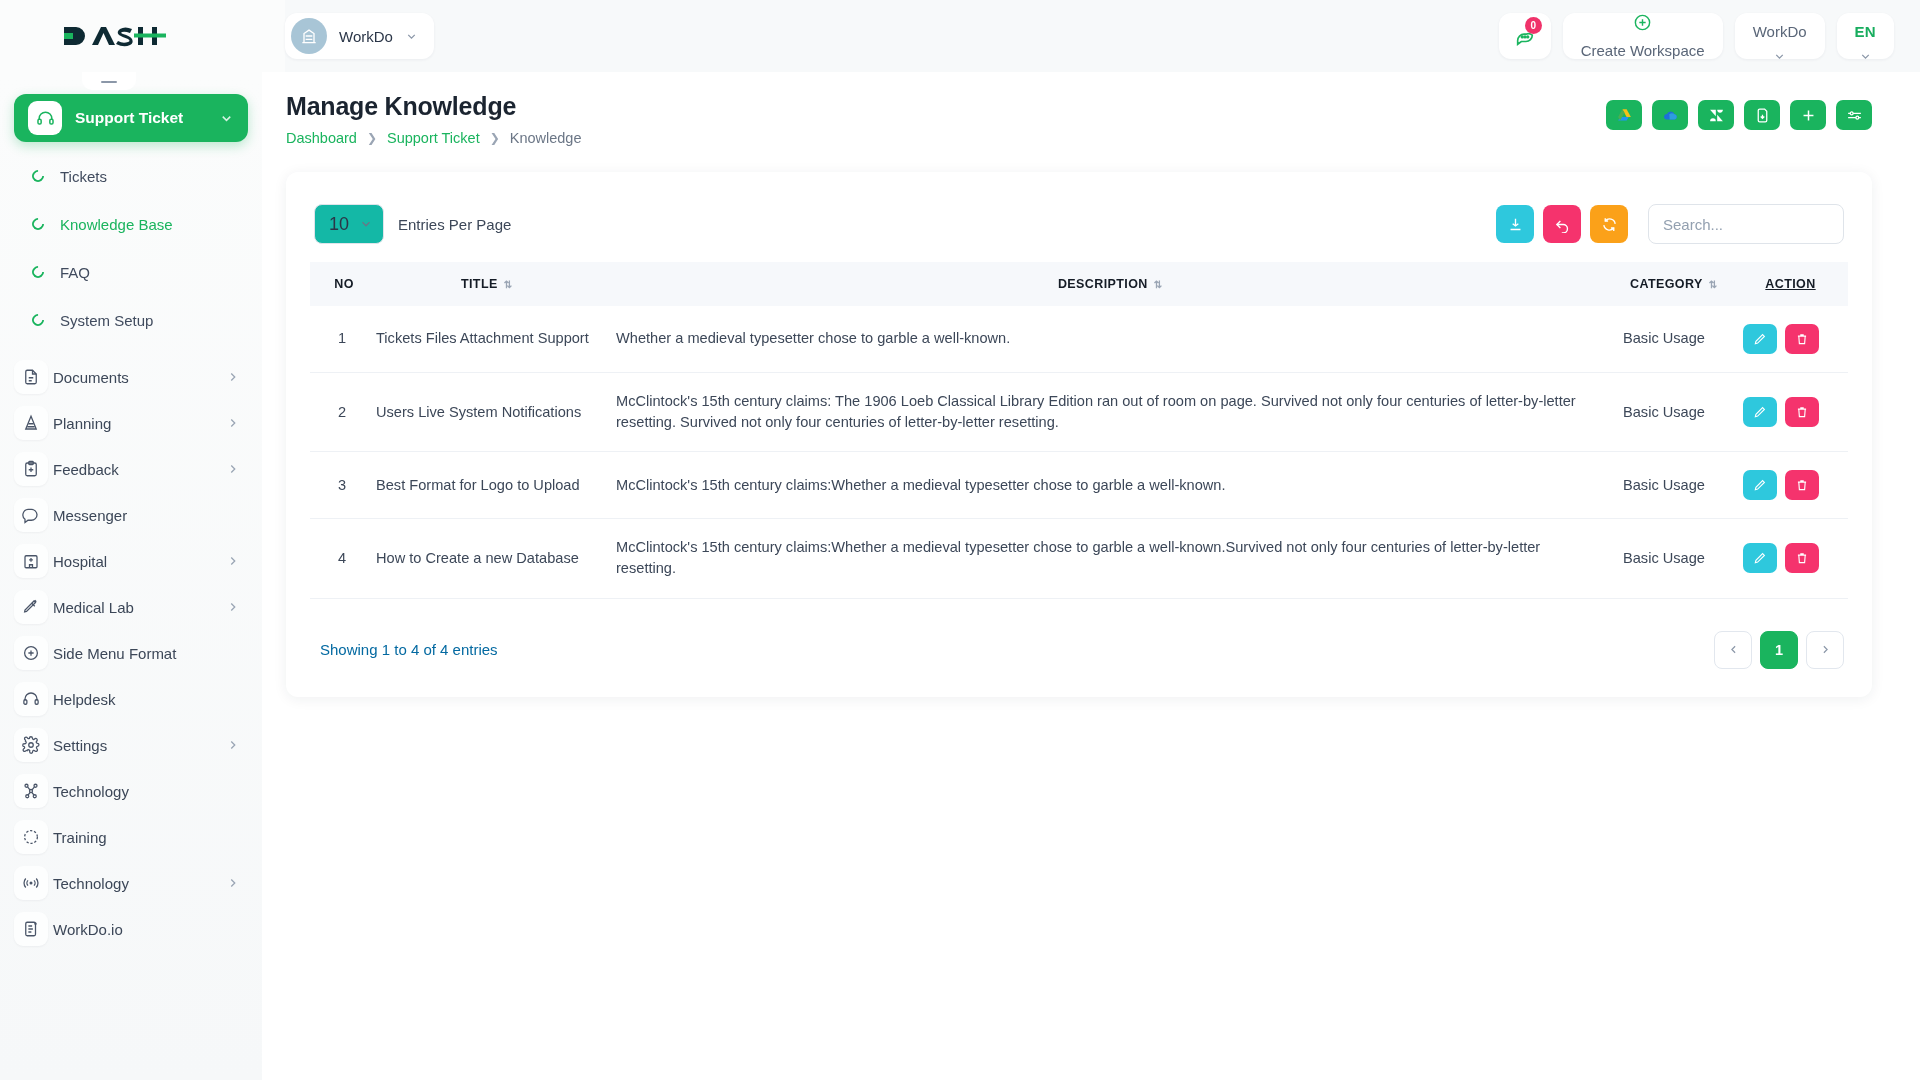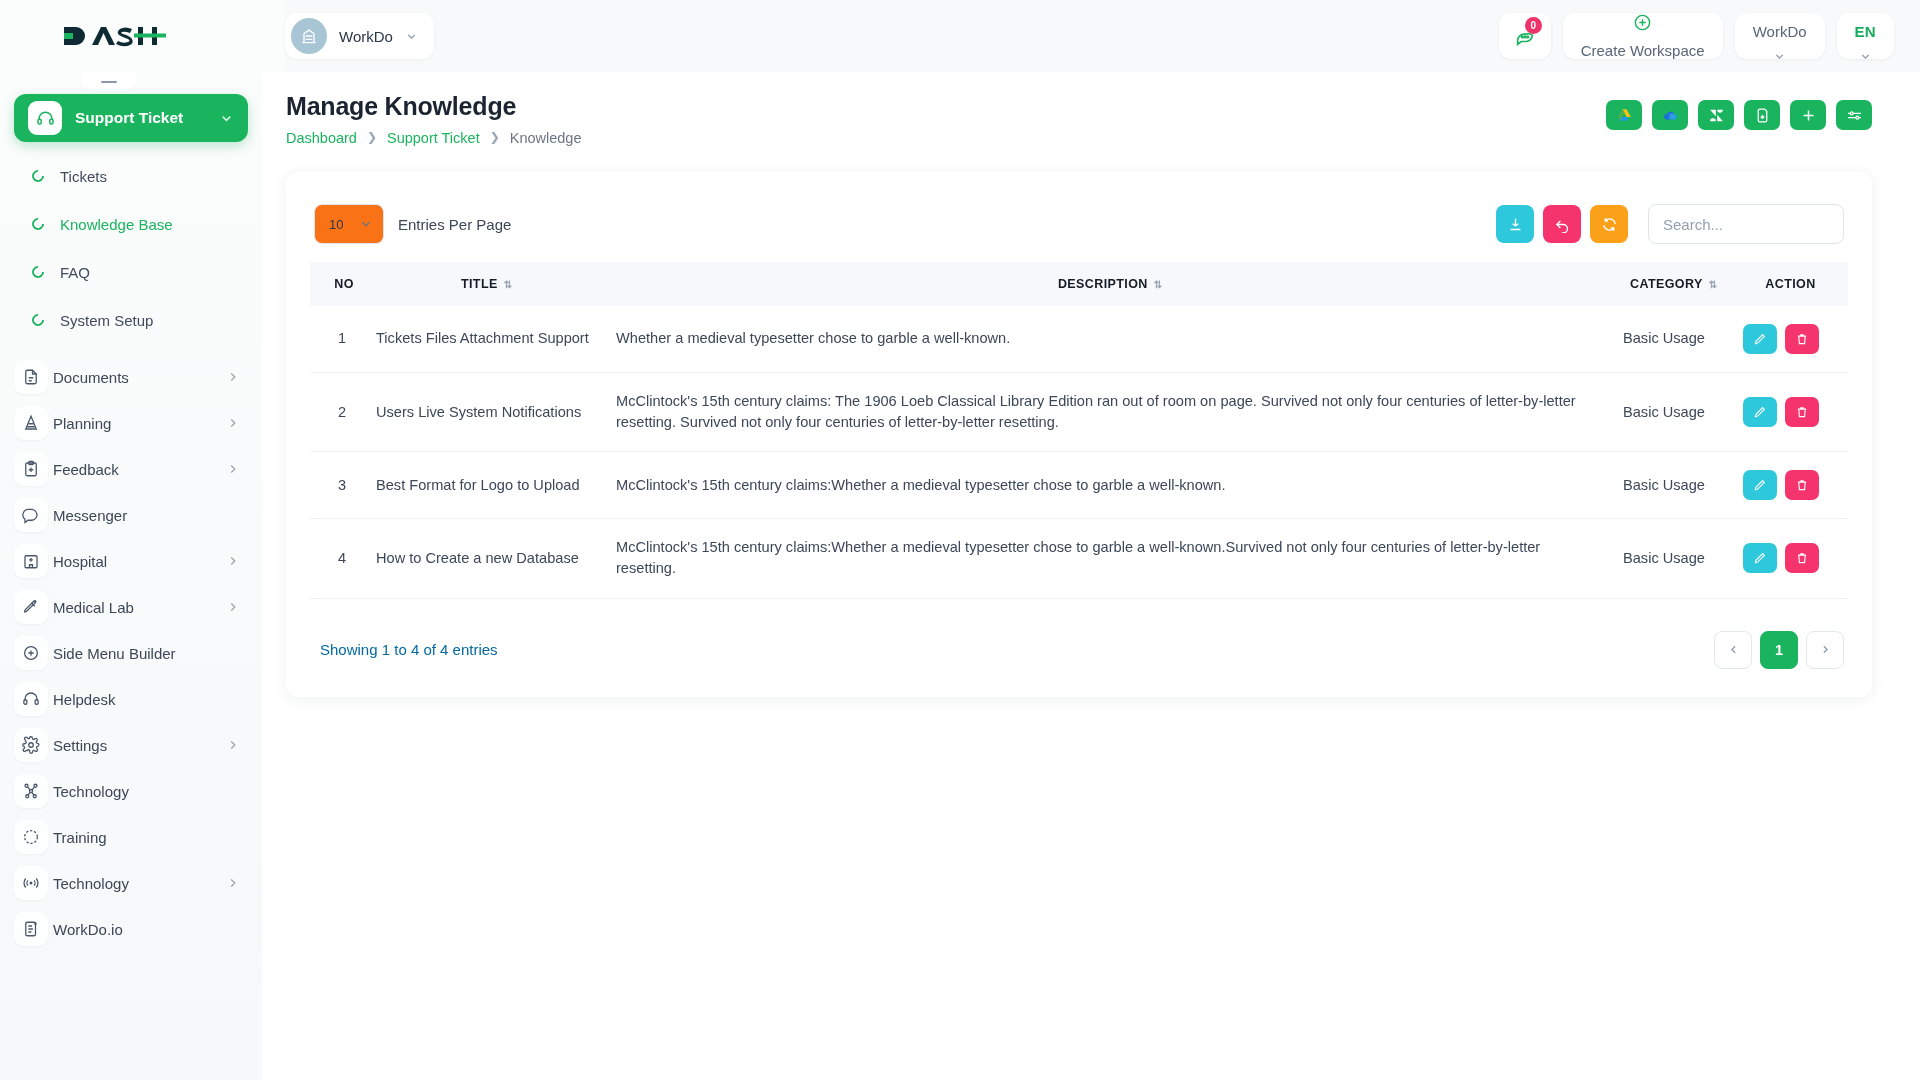"Dashboard" .crumbs { align-items: none -> center }
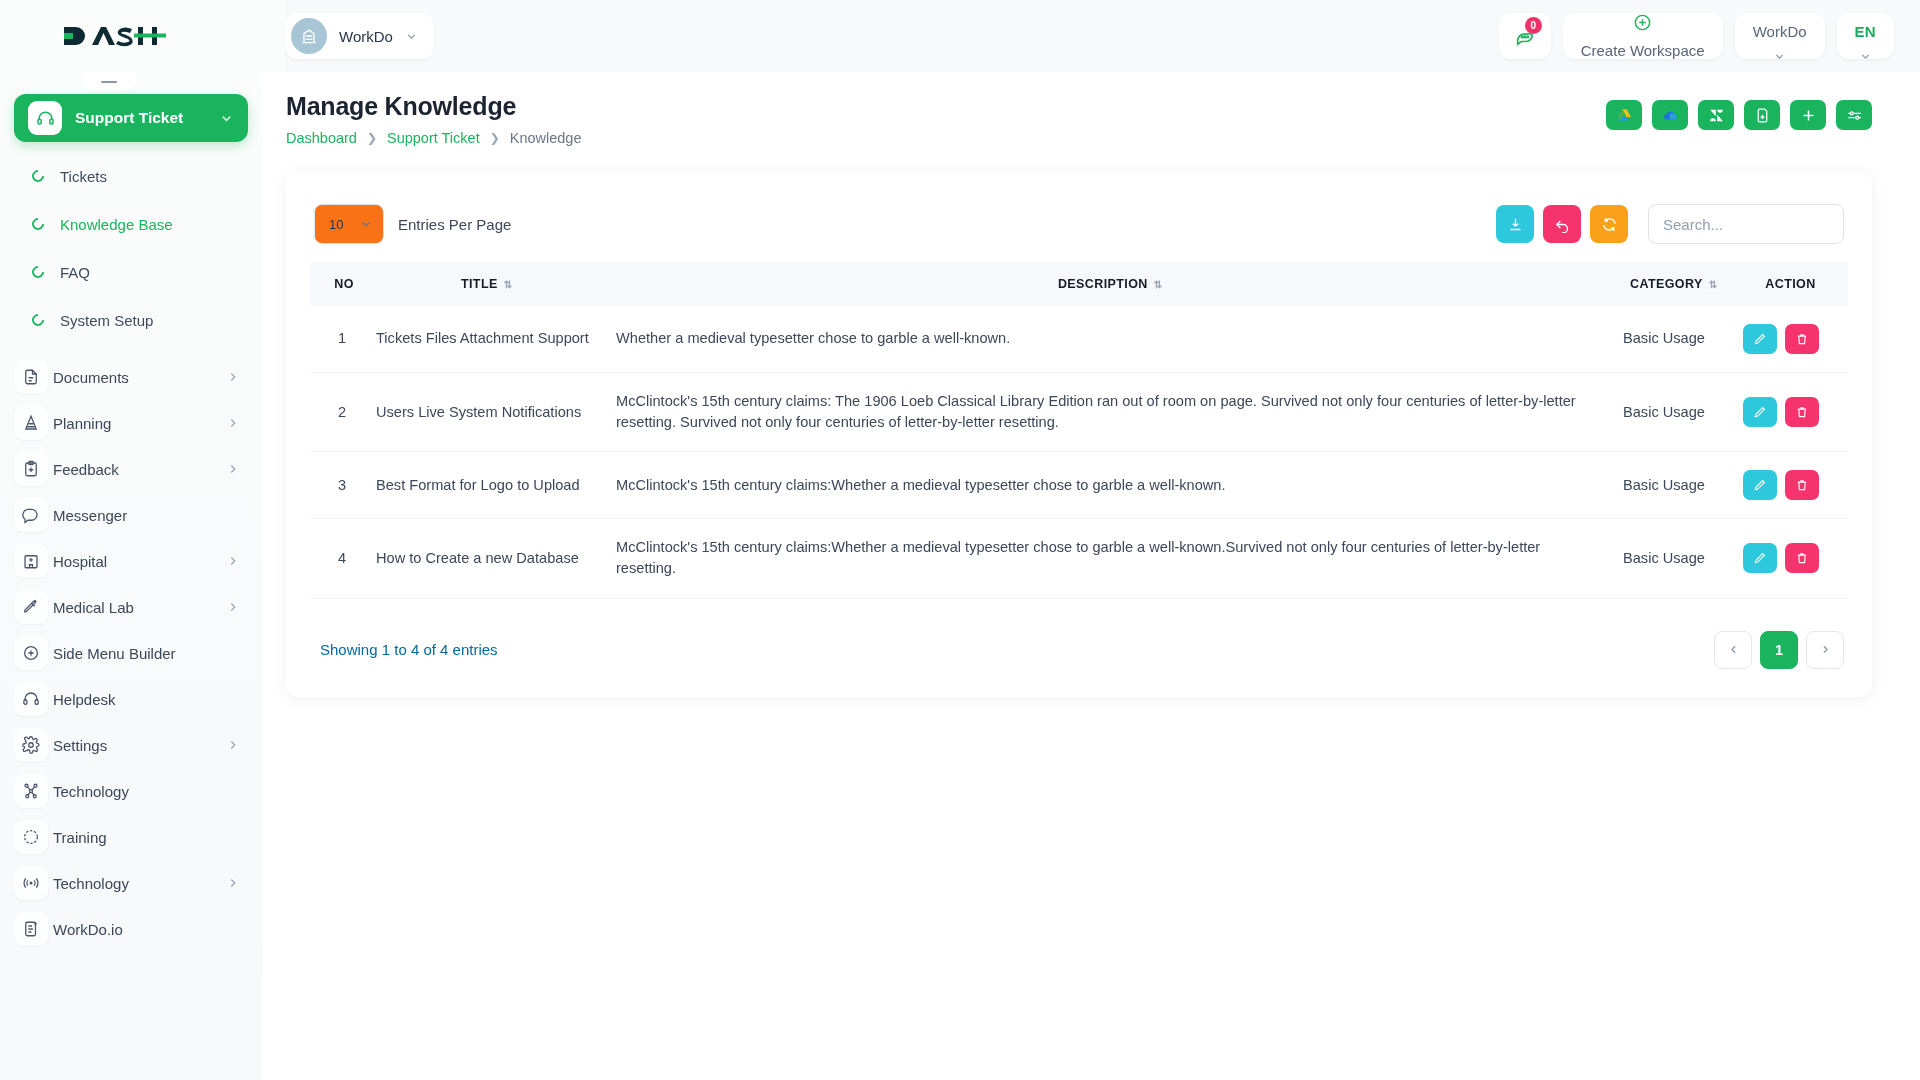"10" .select-box { background: #f97316 -> #14b8a6; font-size: 13px -> 18px }
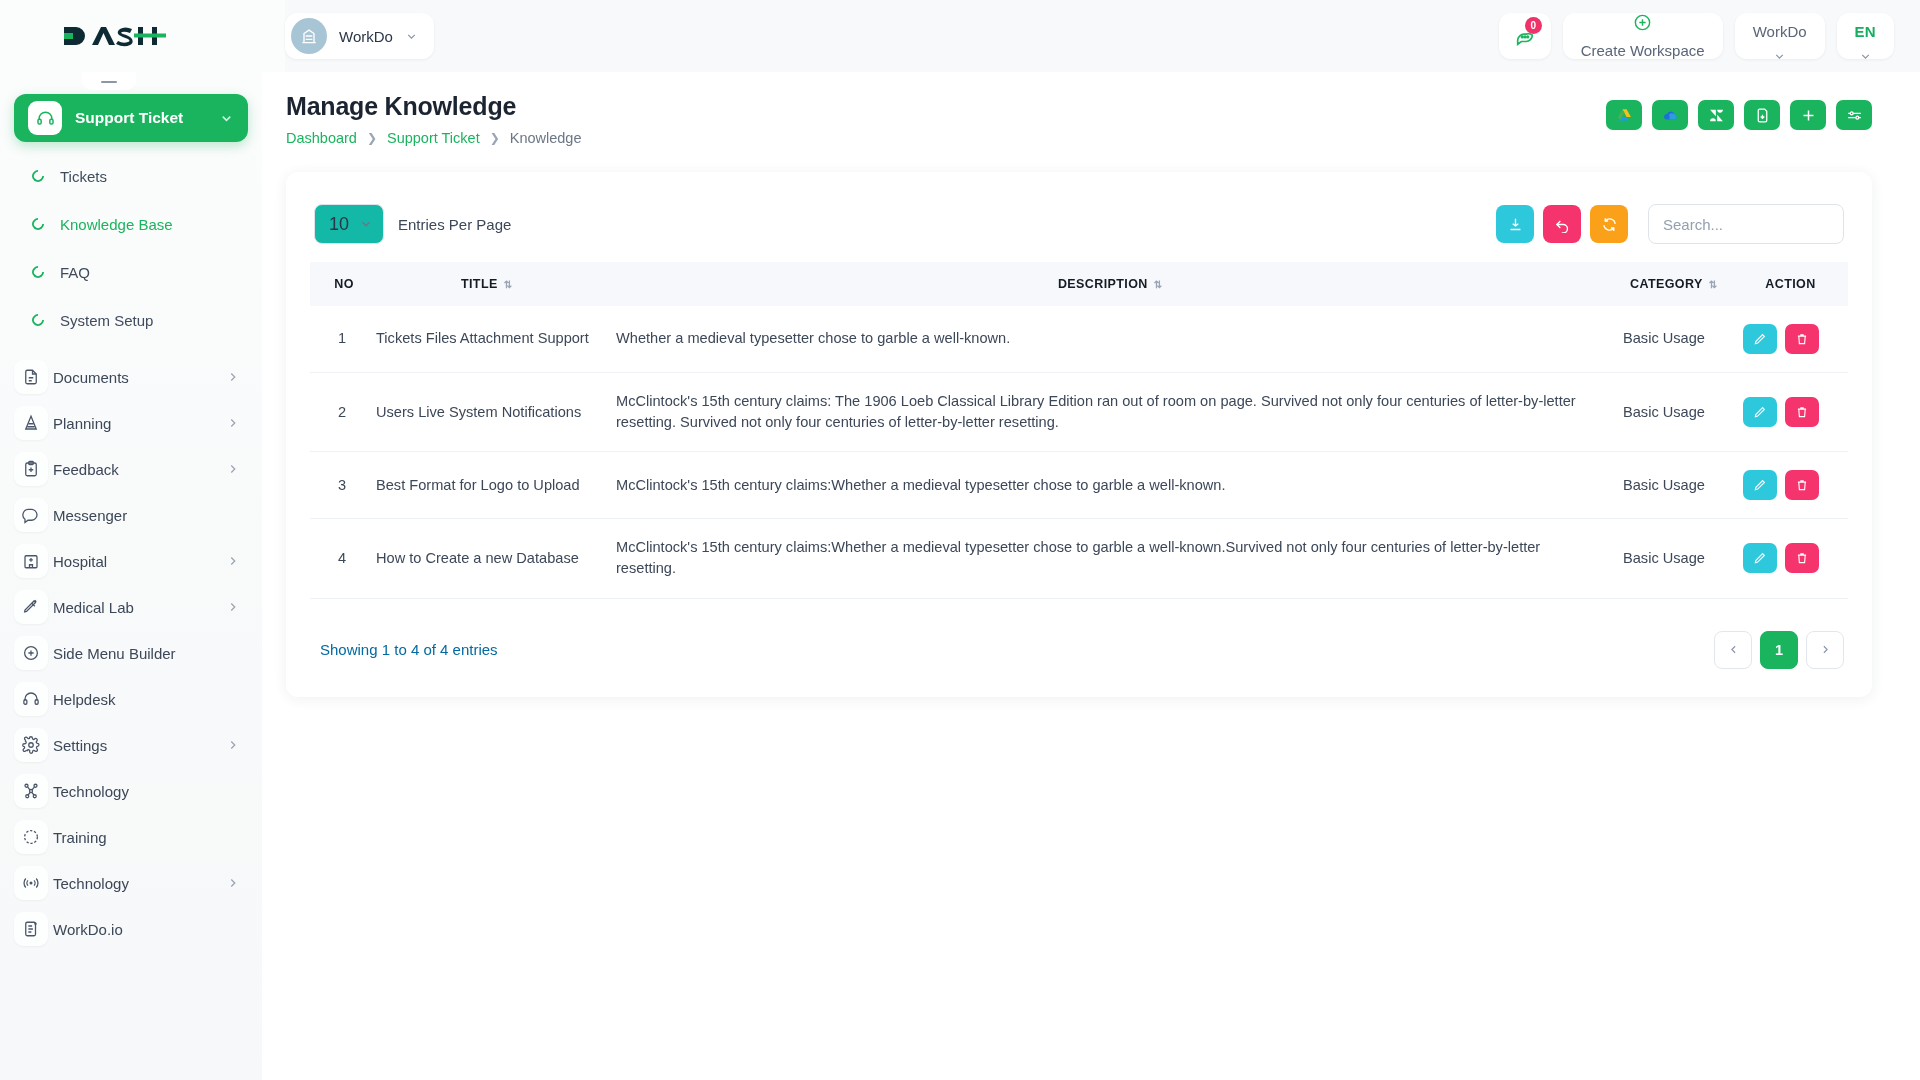"ACTION" thead th.c-act { text-decoration: none -> underline }
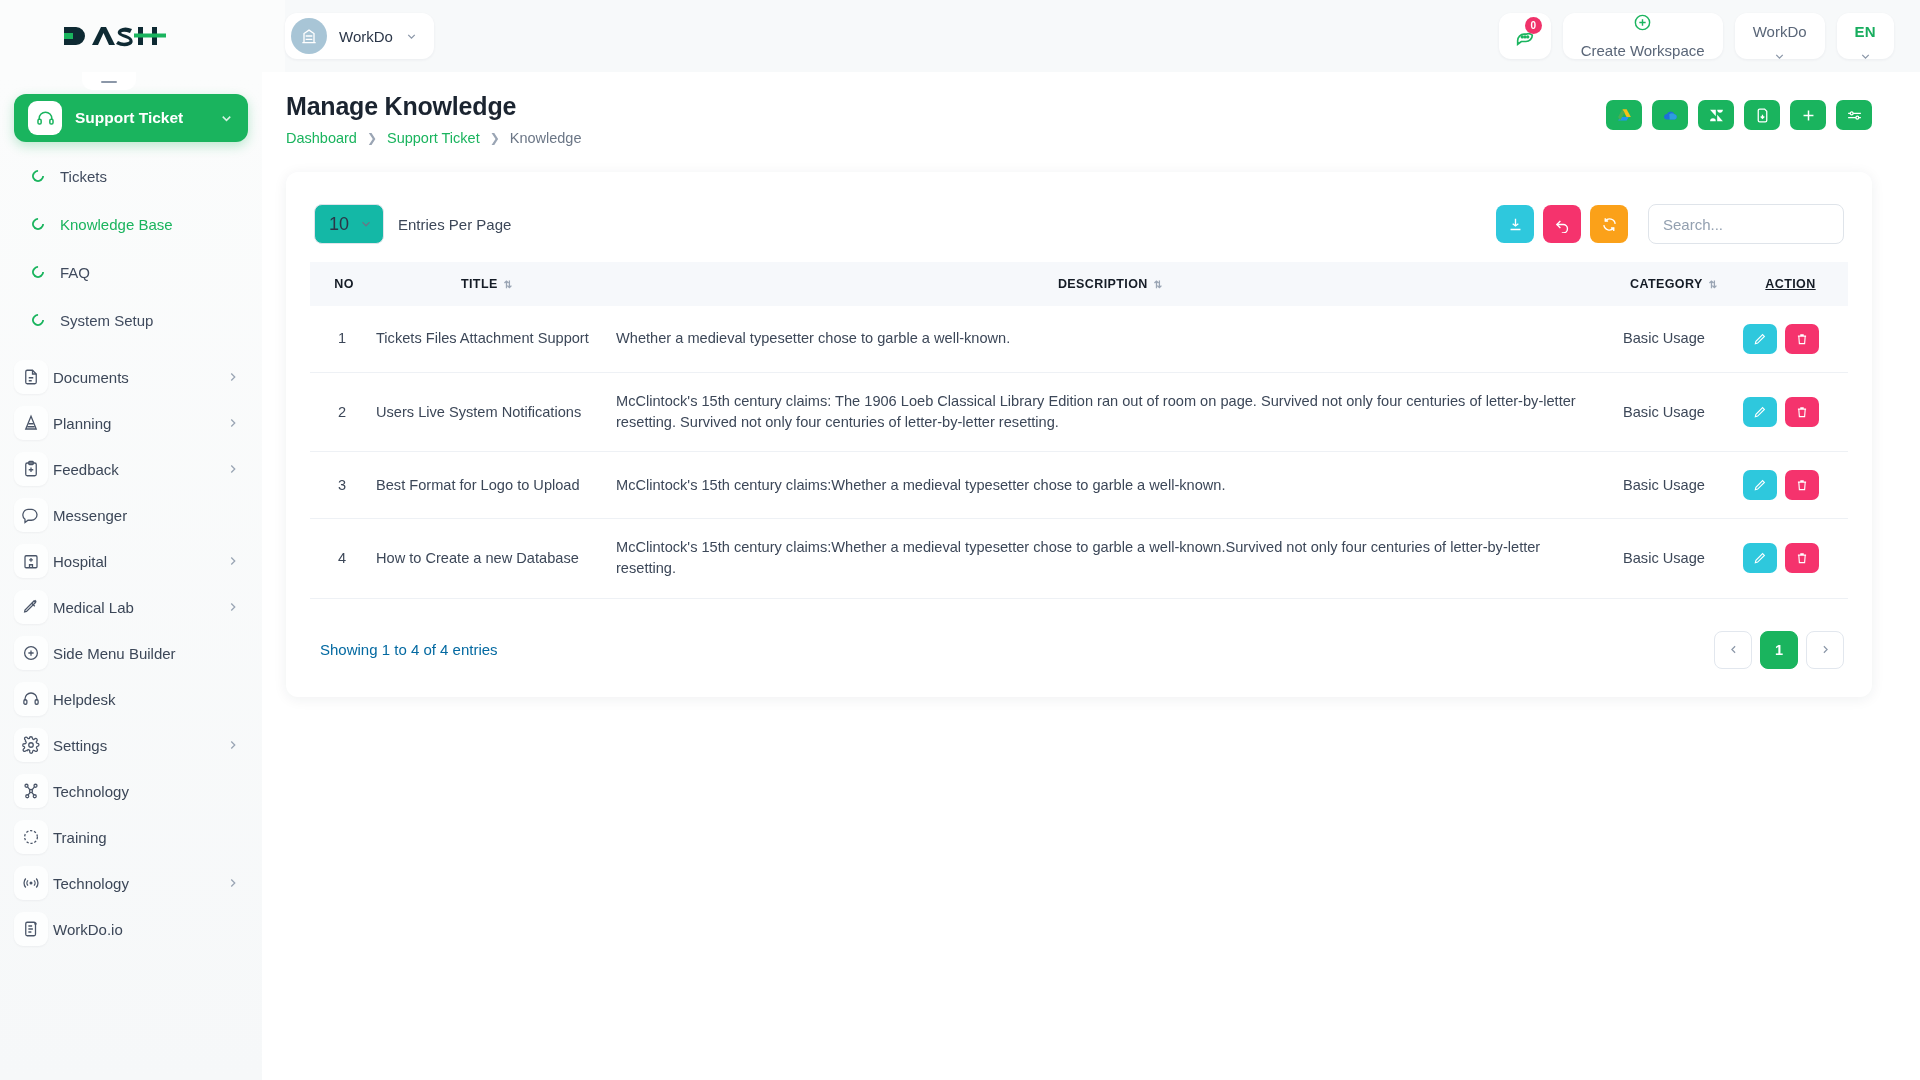"Side Menu Builder" span.lbl { text: Builder -> Format }
